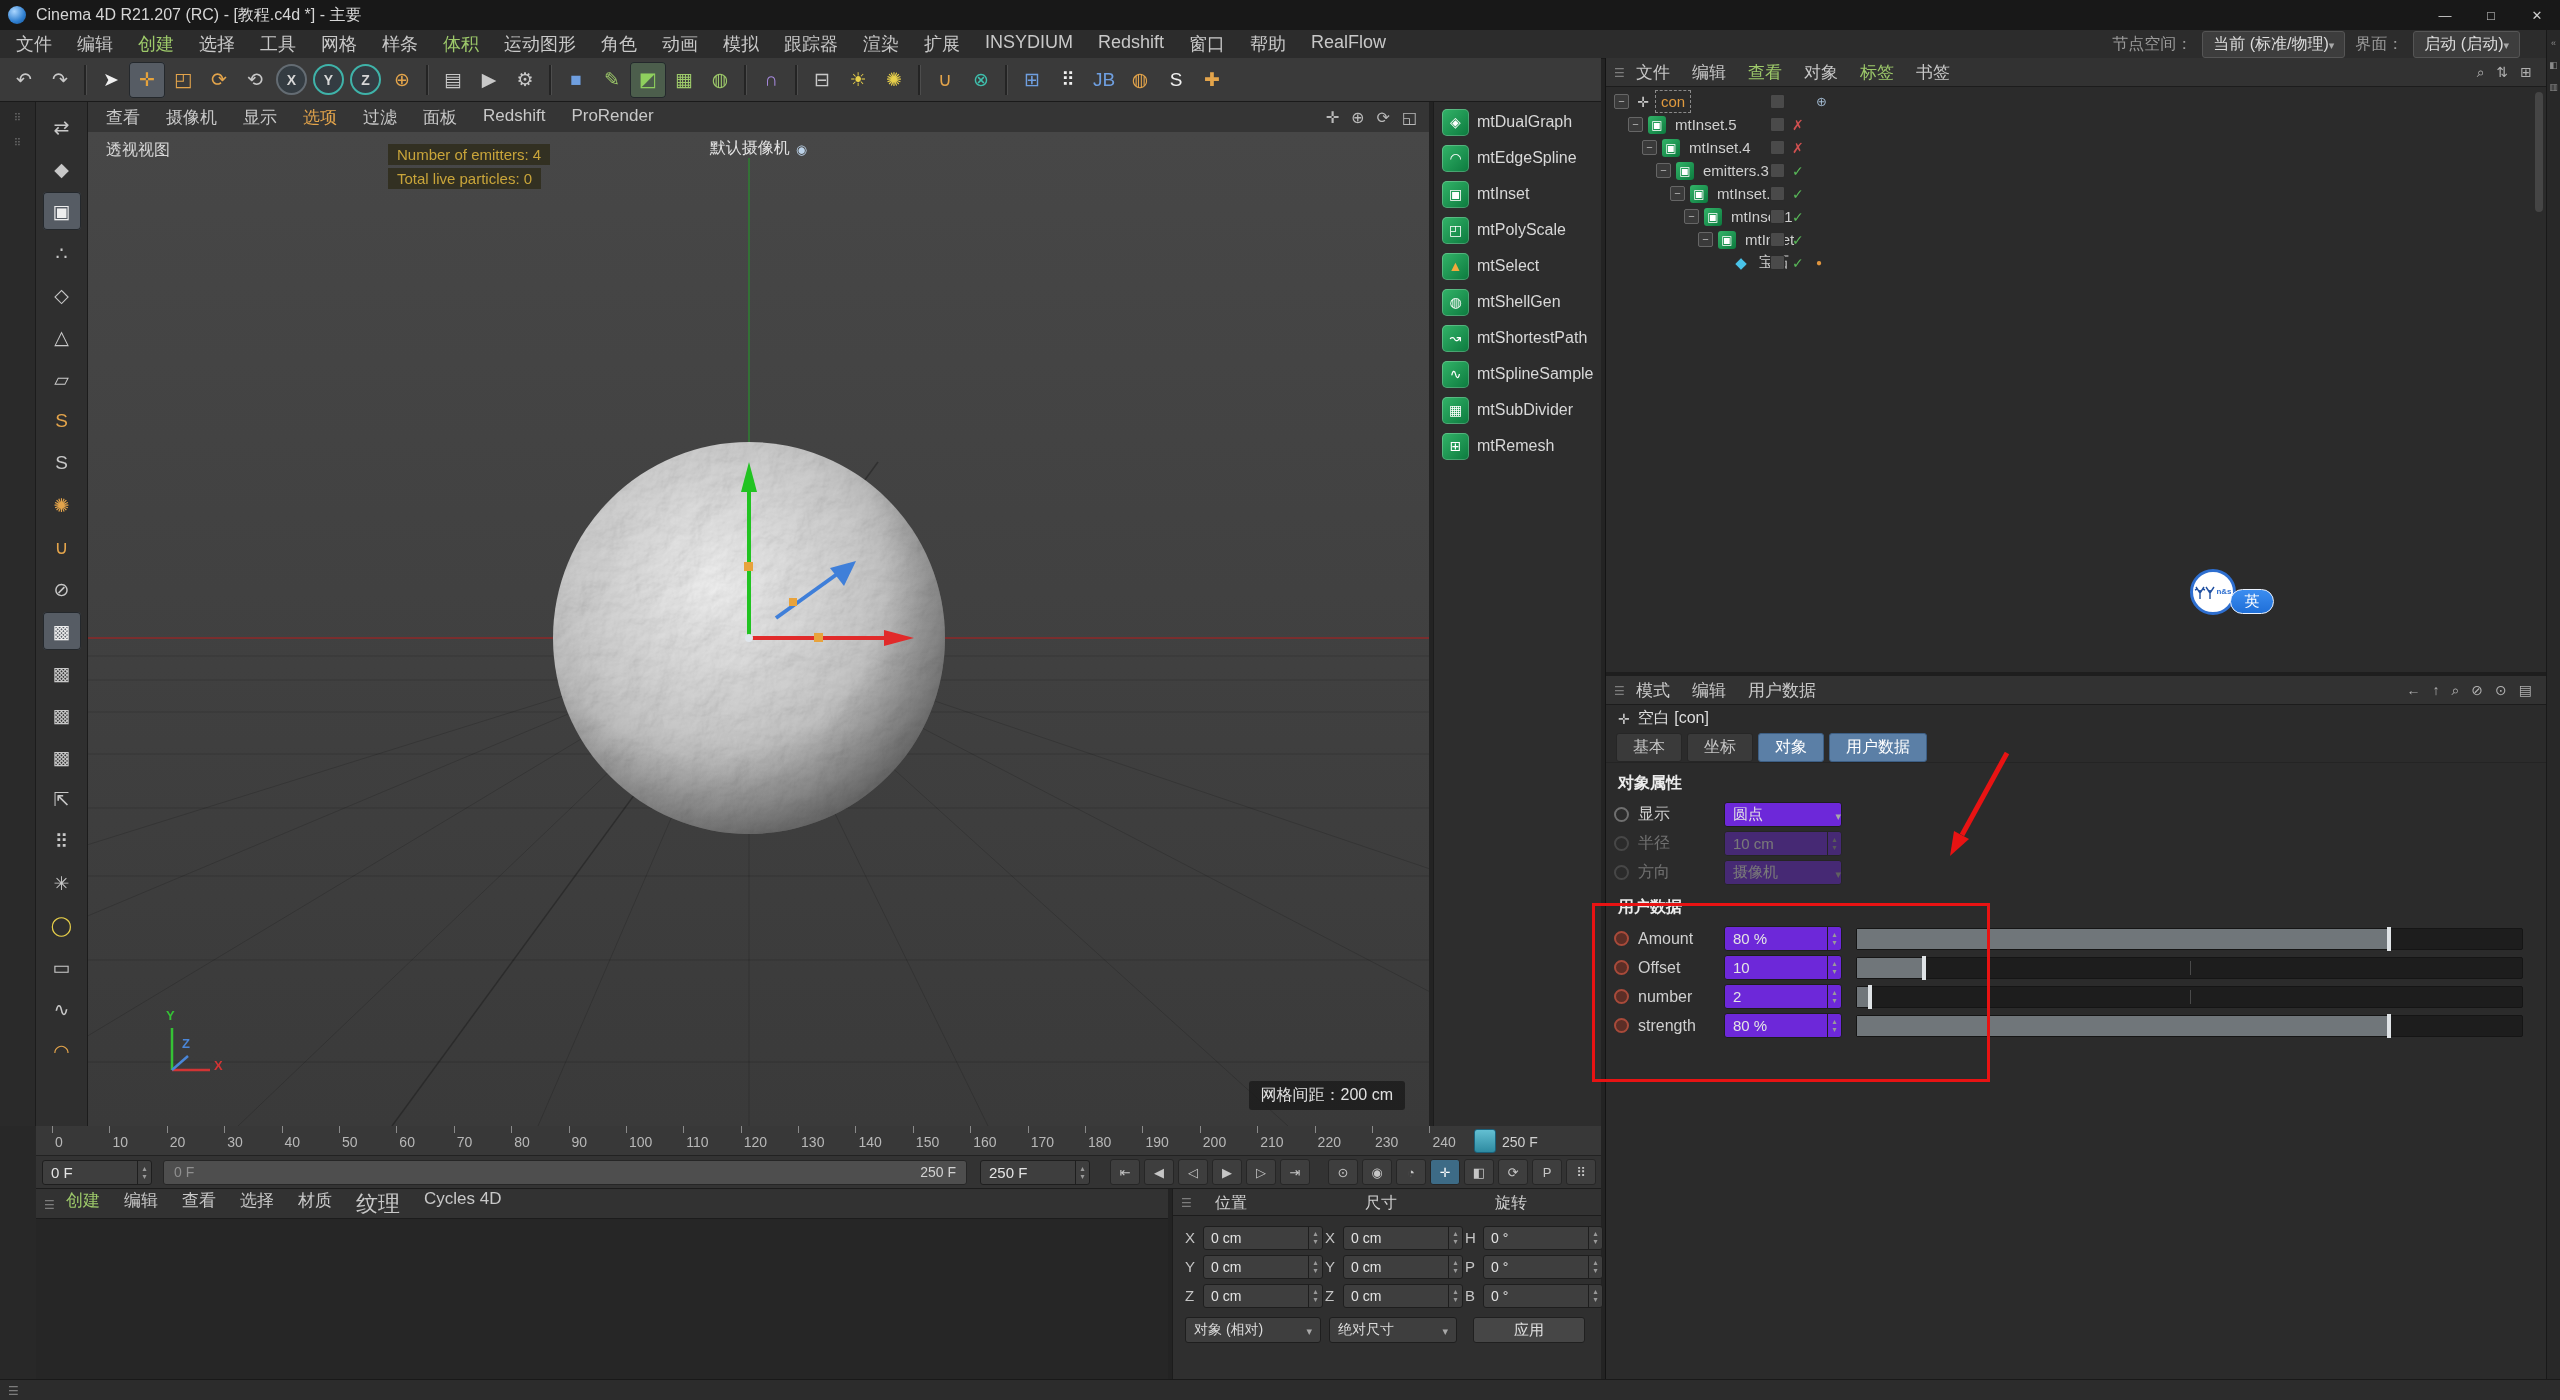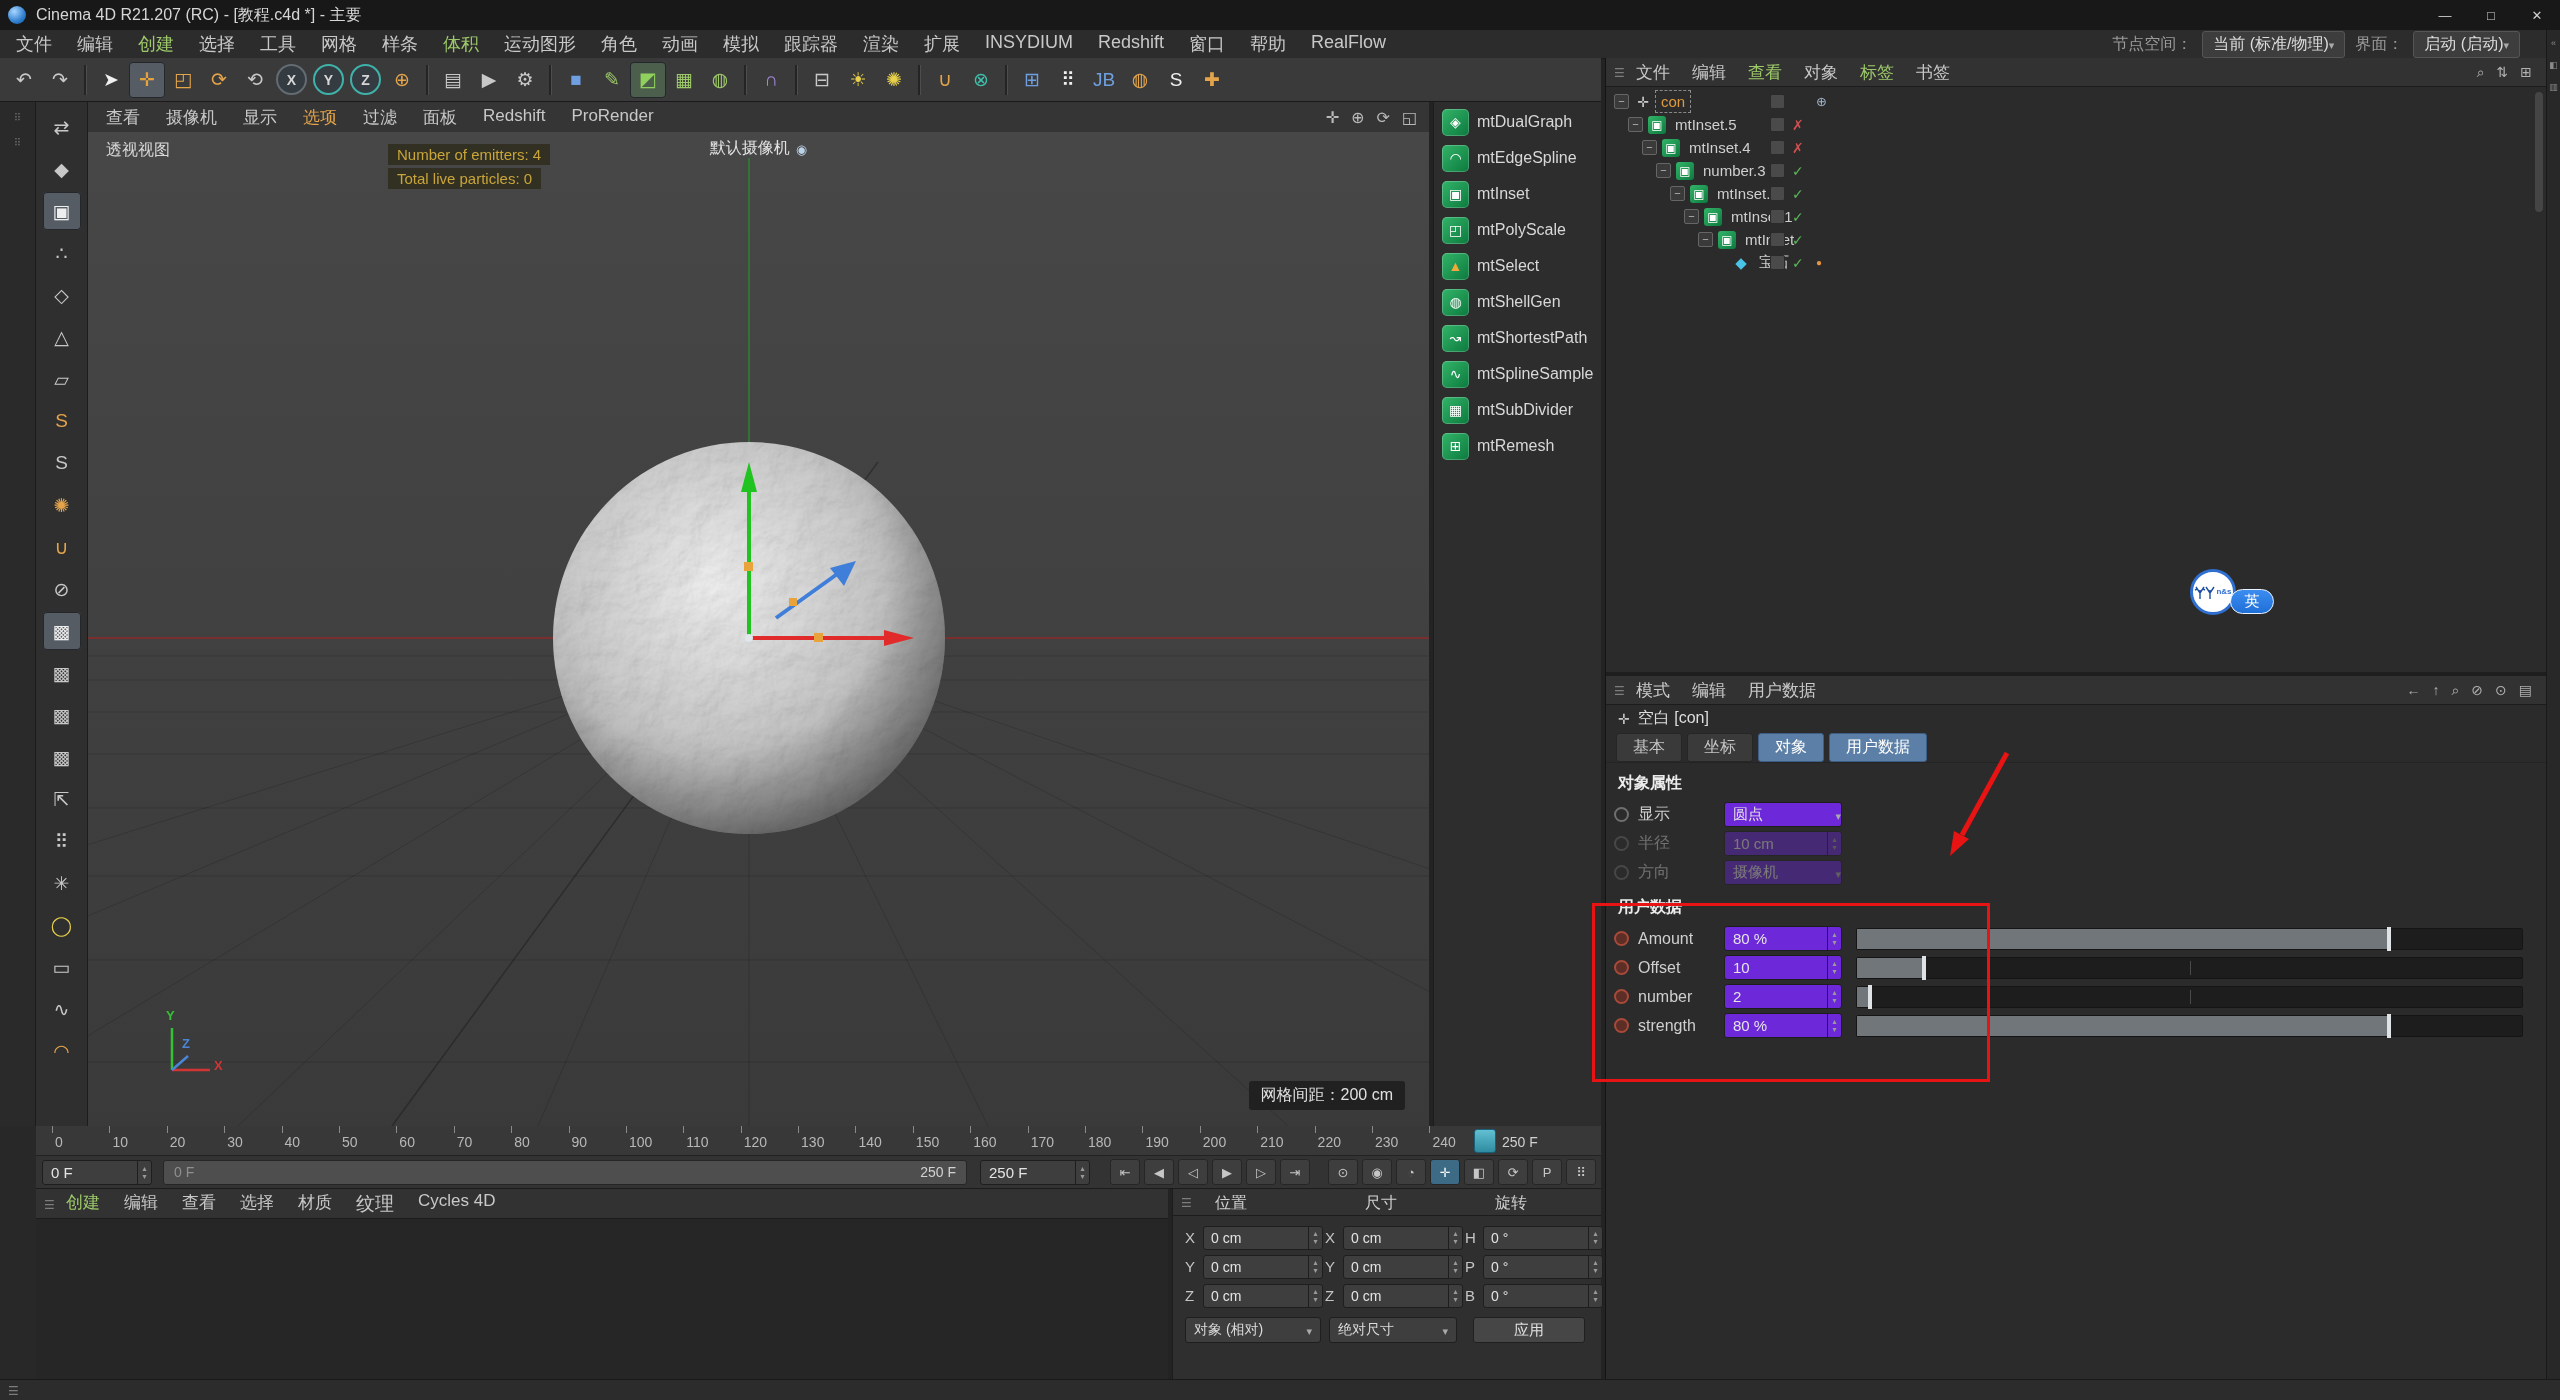"number.3" span.obj-name { text: number.3 -> emitters.3 }
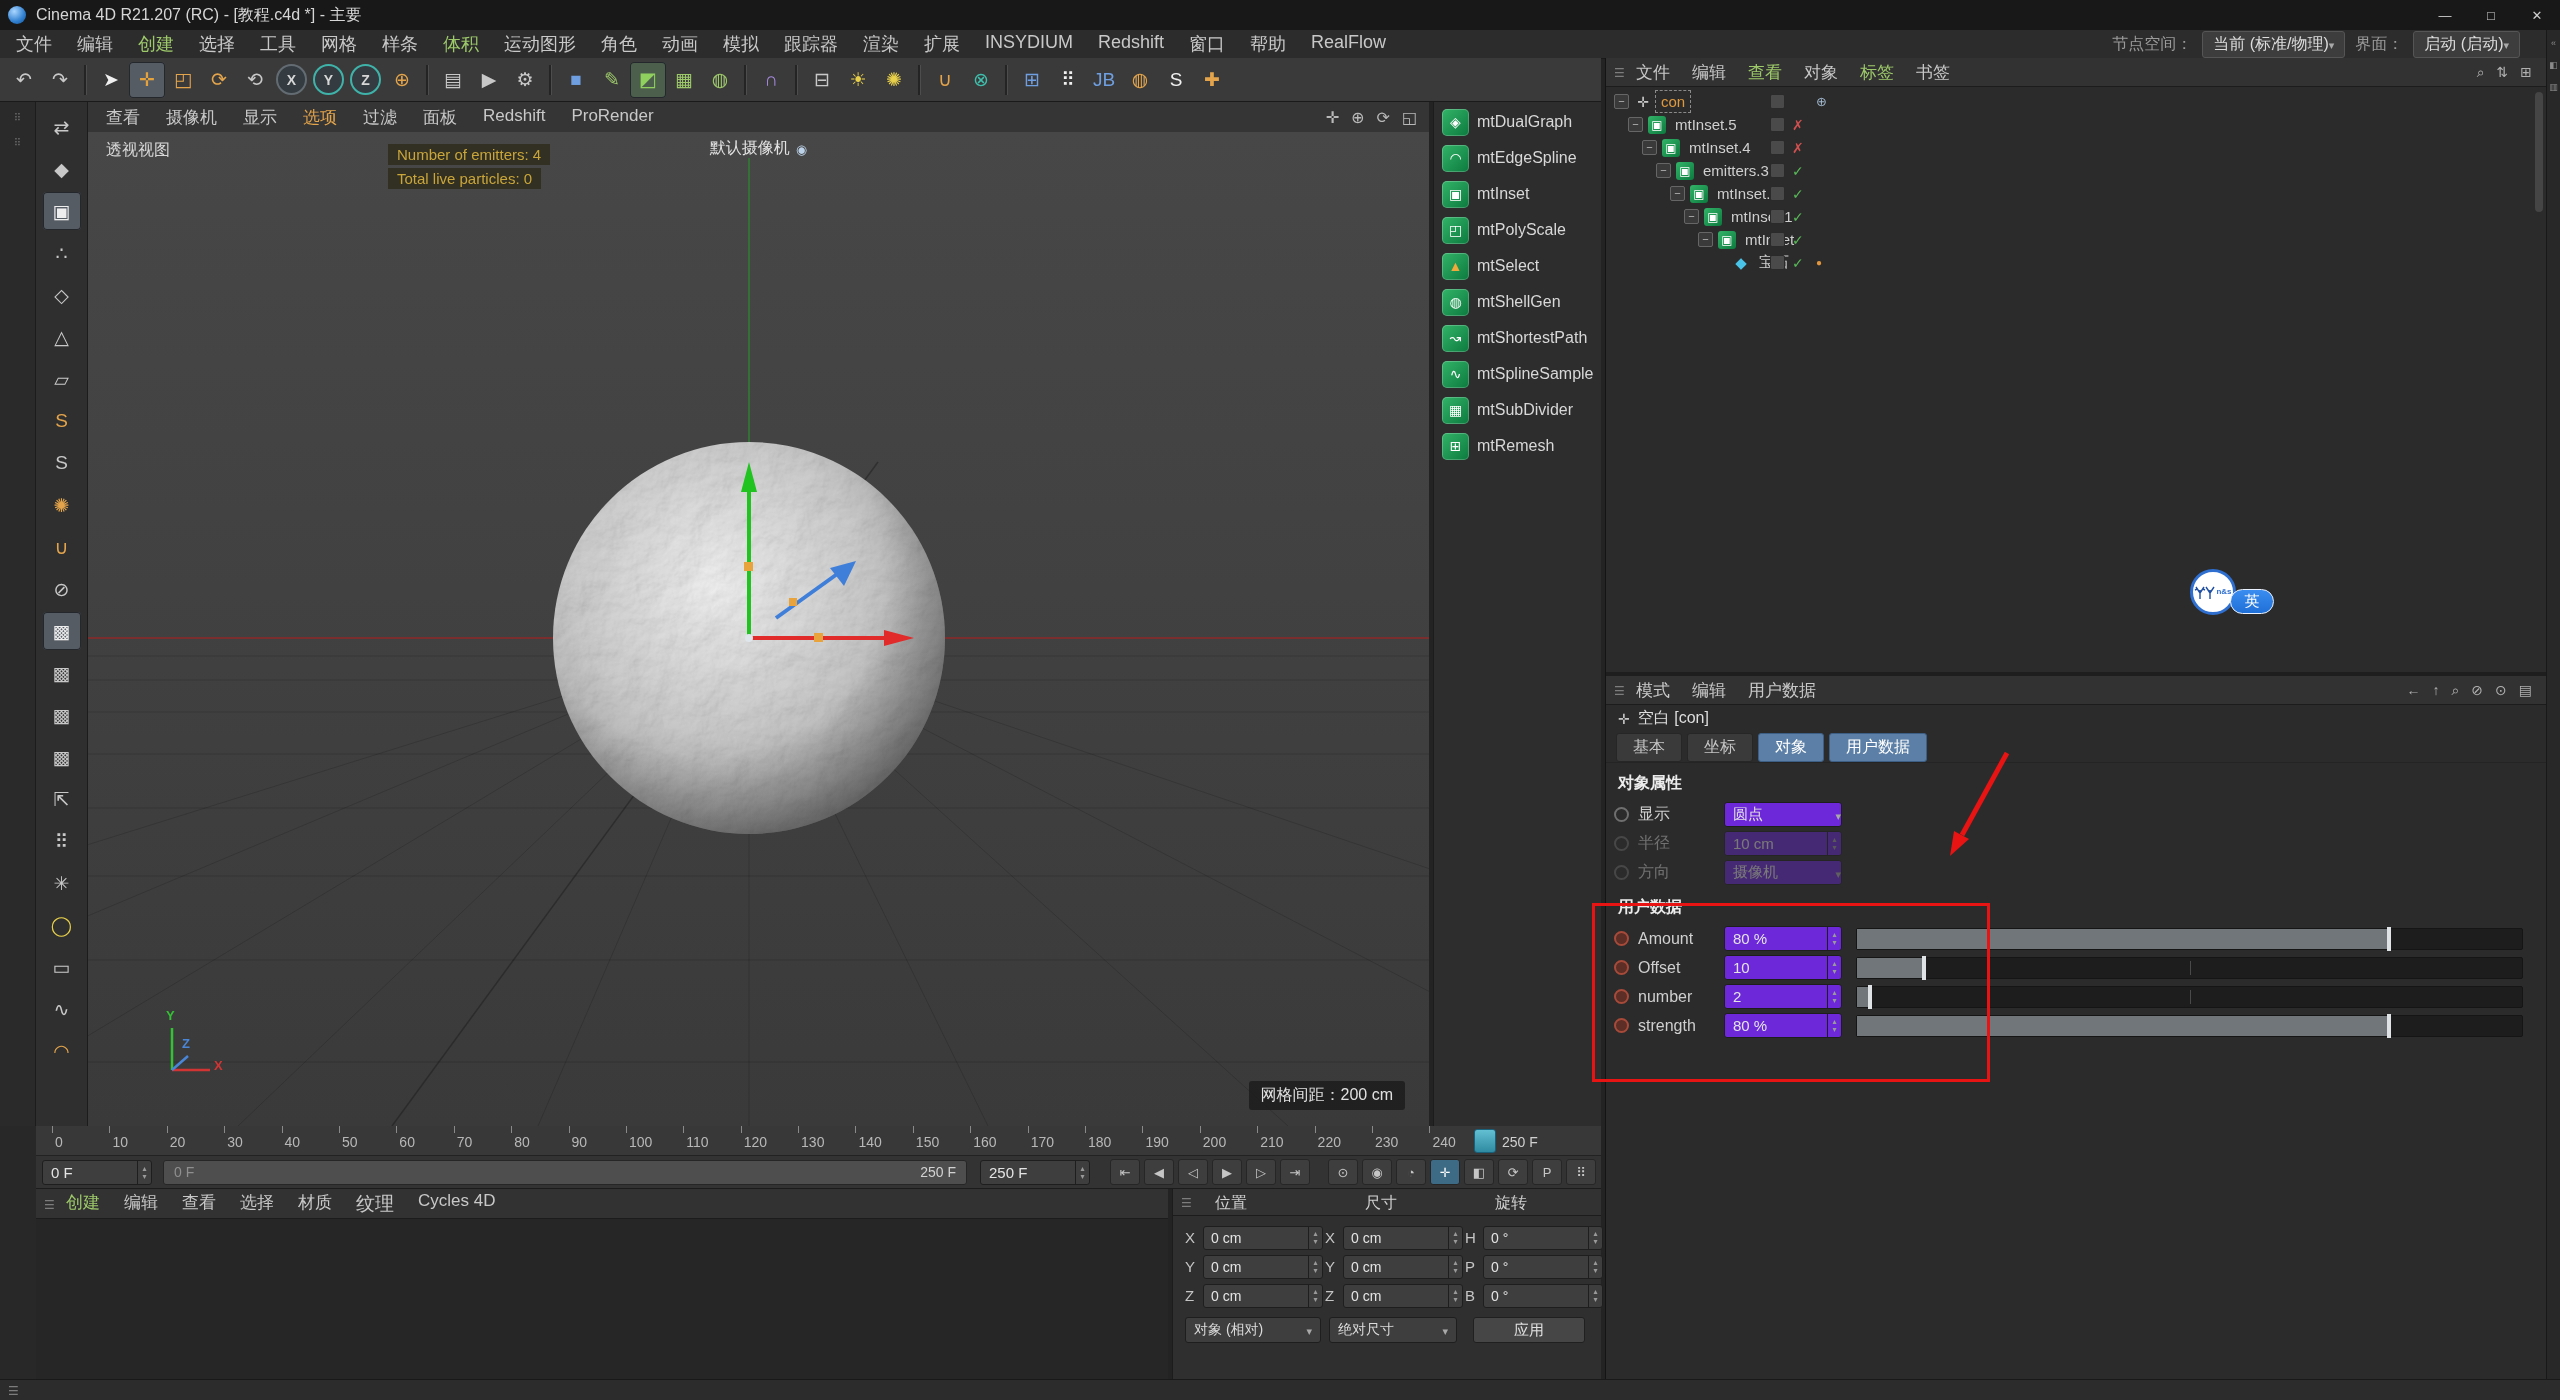"纹理" span.menu-item { font-size: 19px -> 22px }
